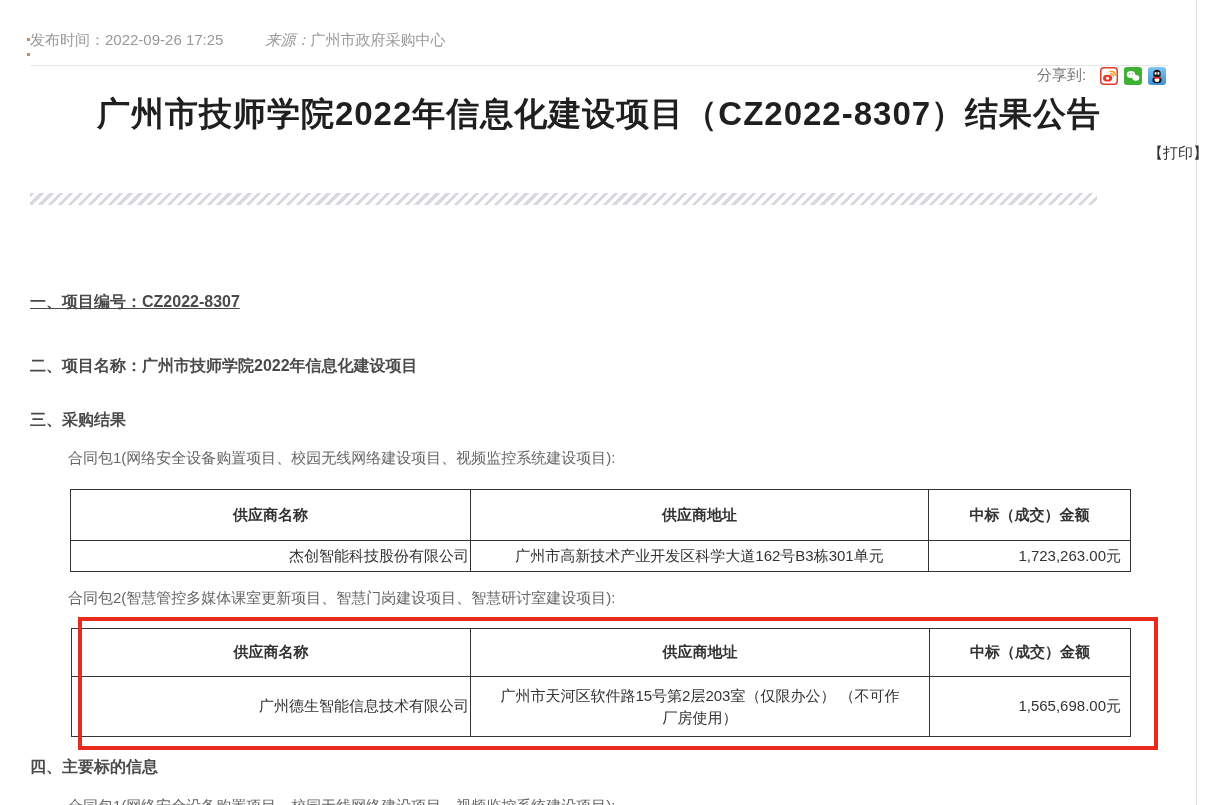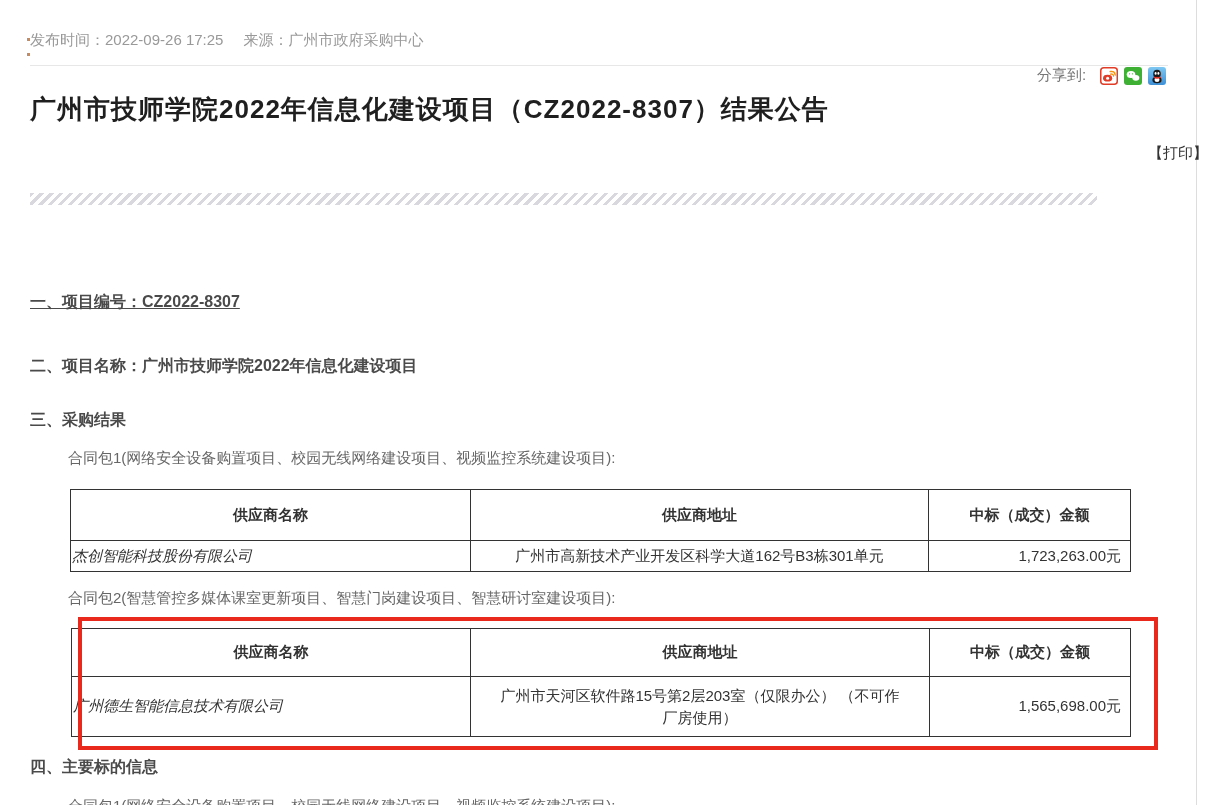"来源：" .topbar .src-label { font-style: none -> italic; margin-left: 20px -> 42px }
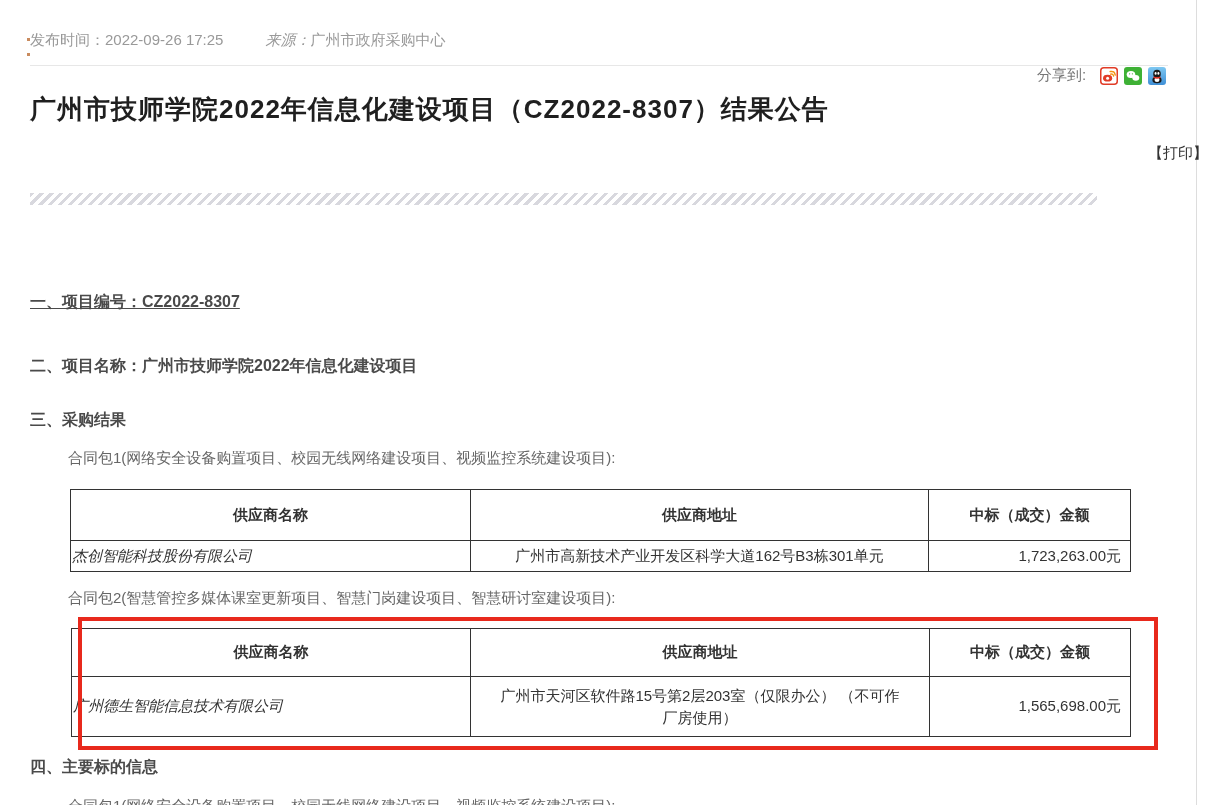"广州市技师学院2022年信息化建设项目（CZ2022-8307）结果公告" .title { font-size: 26px -> 33px; text-align: left -> center }
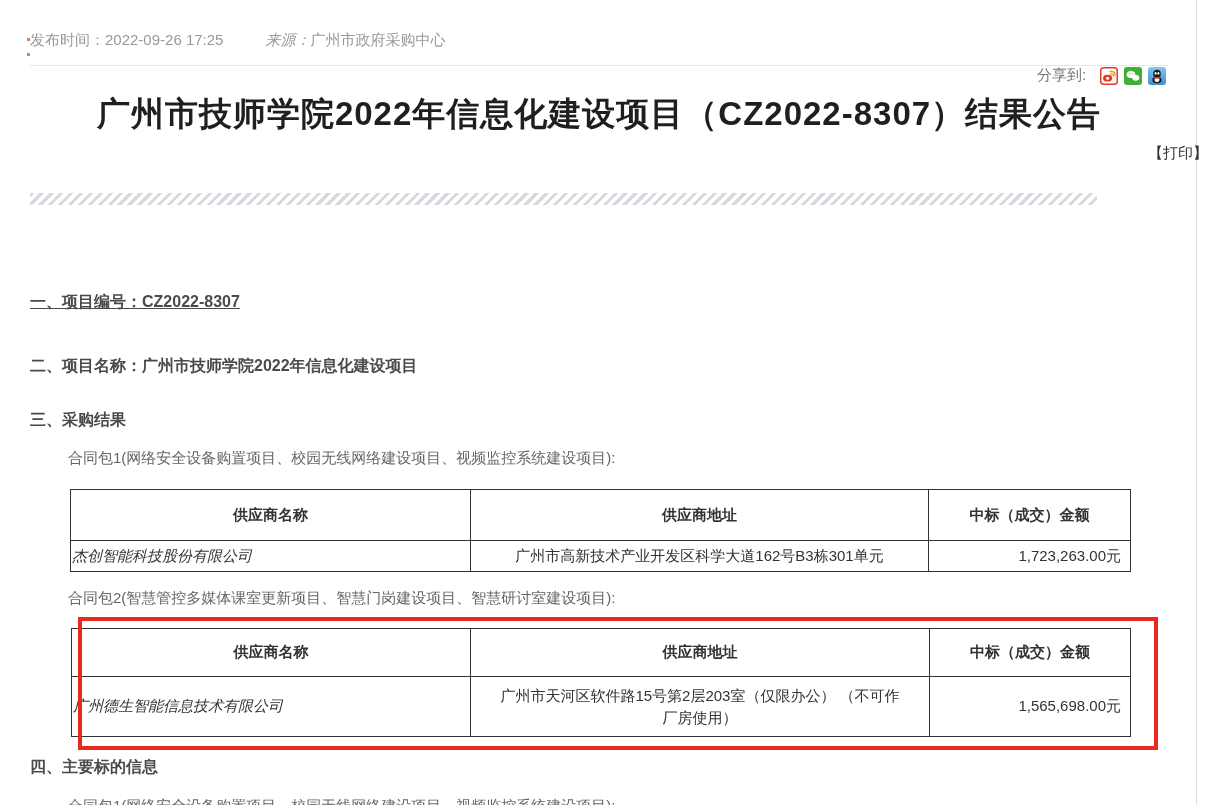"杰创智能科技股份有限公司" td.c-name { font-style: italic -> none; text-align: left -> right }
